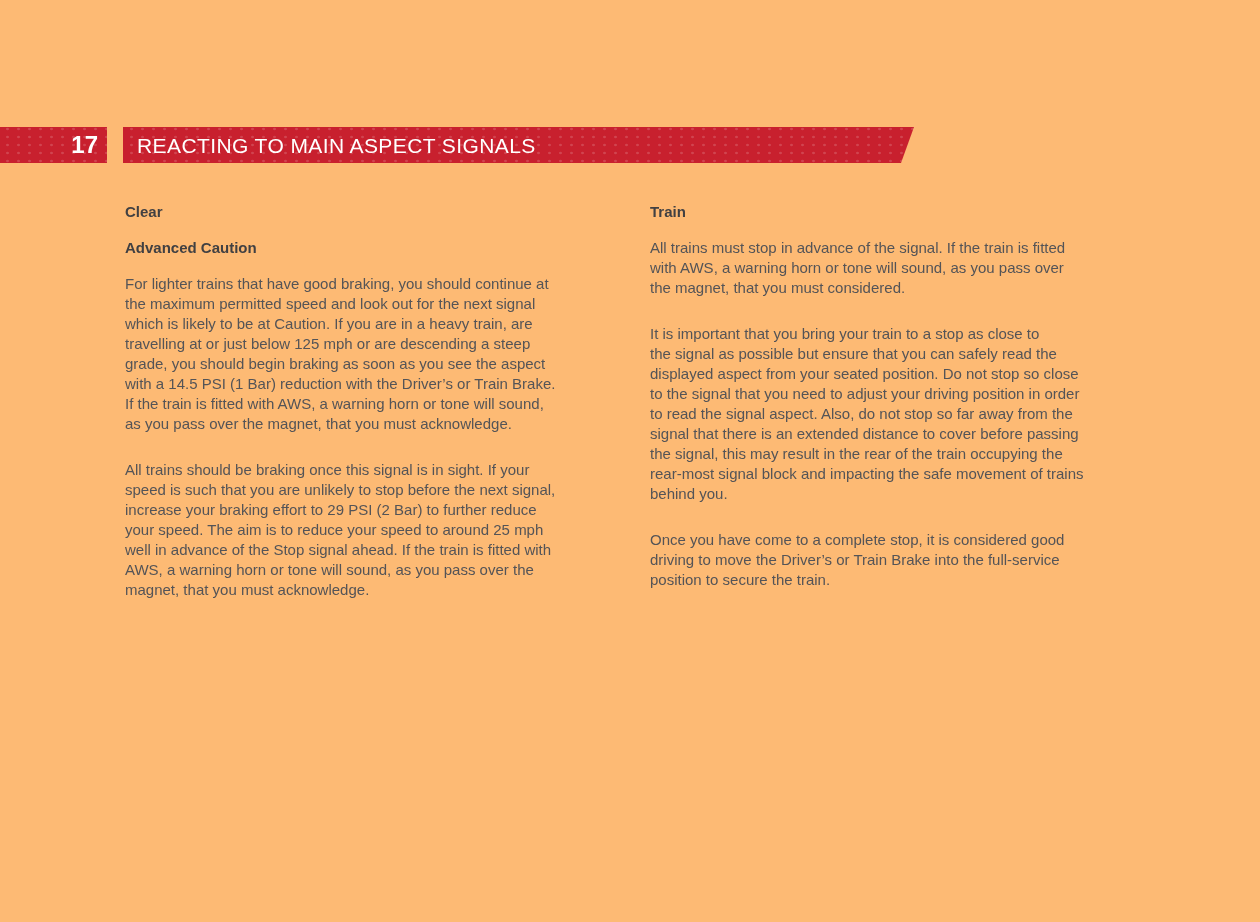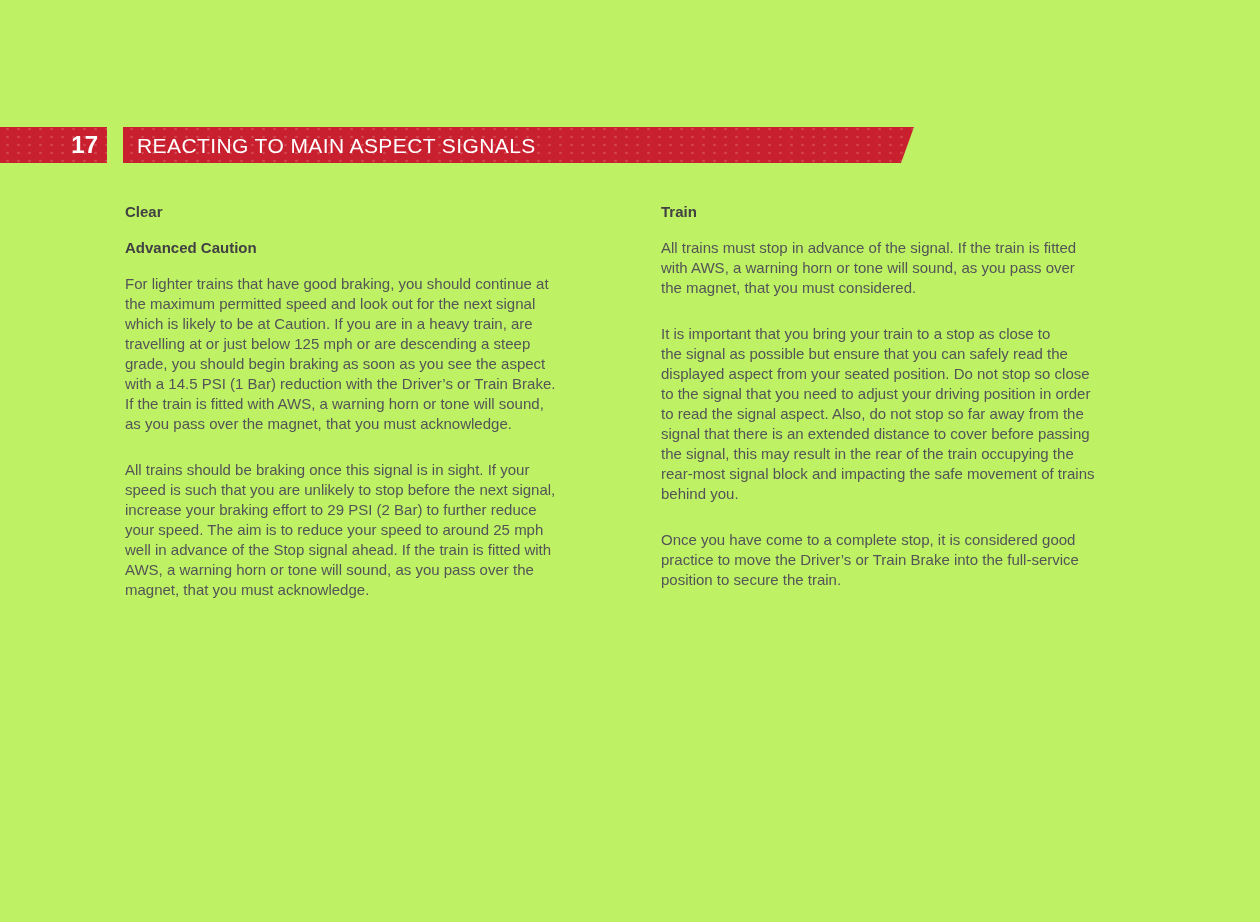"17" .page { background: #bef264 -> #fdba74 }
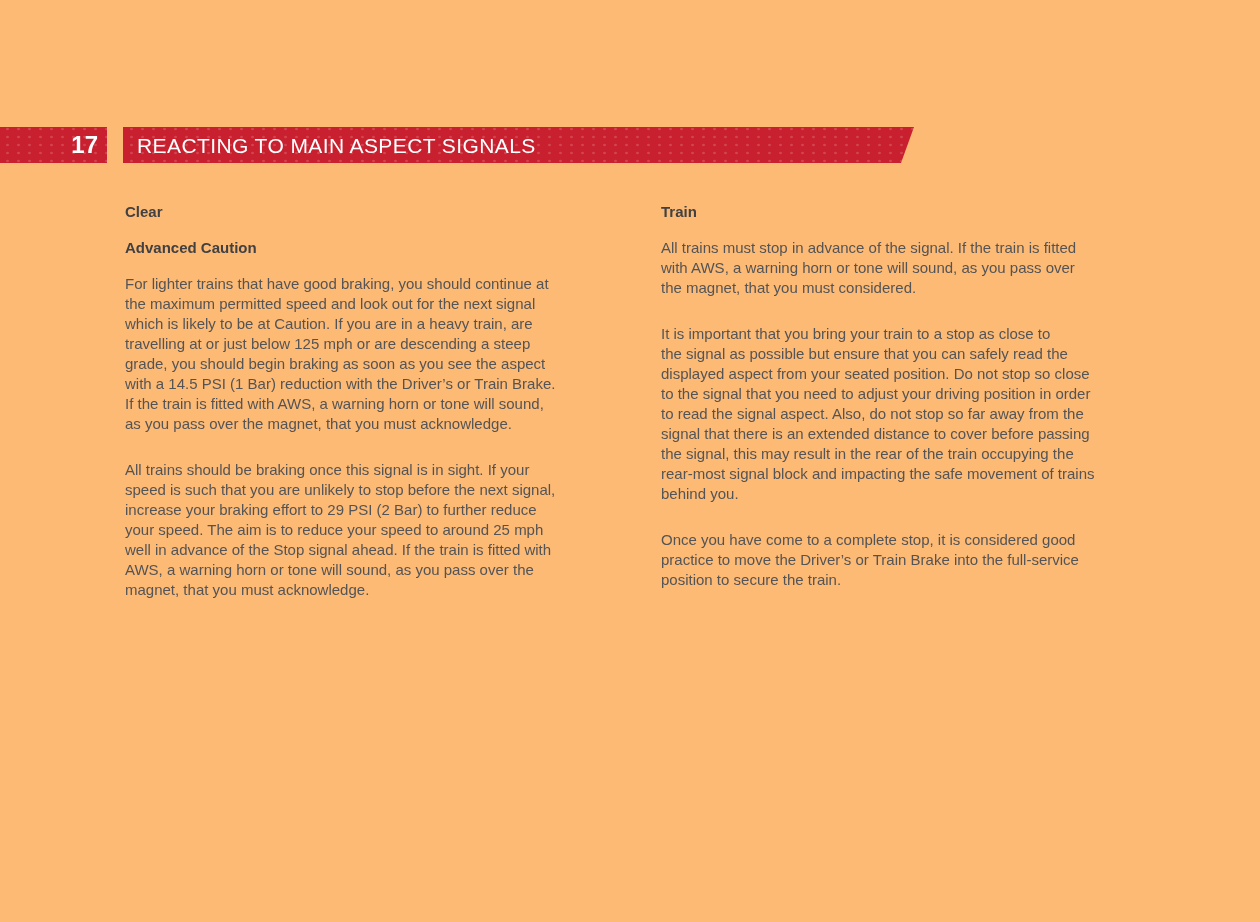"Clear" .content { gap: 36px -> 25px }
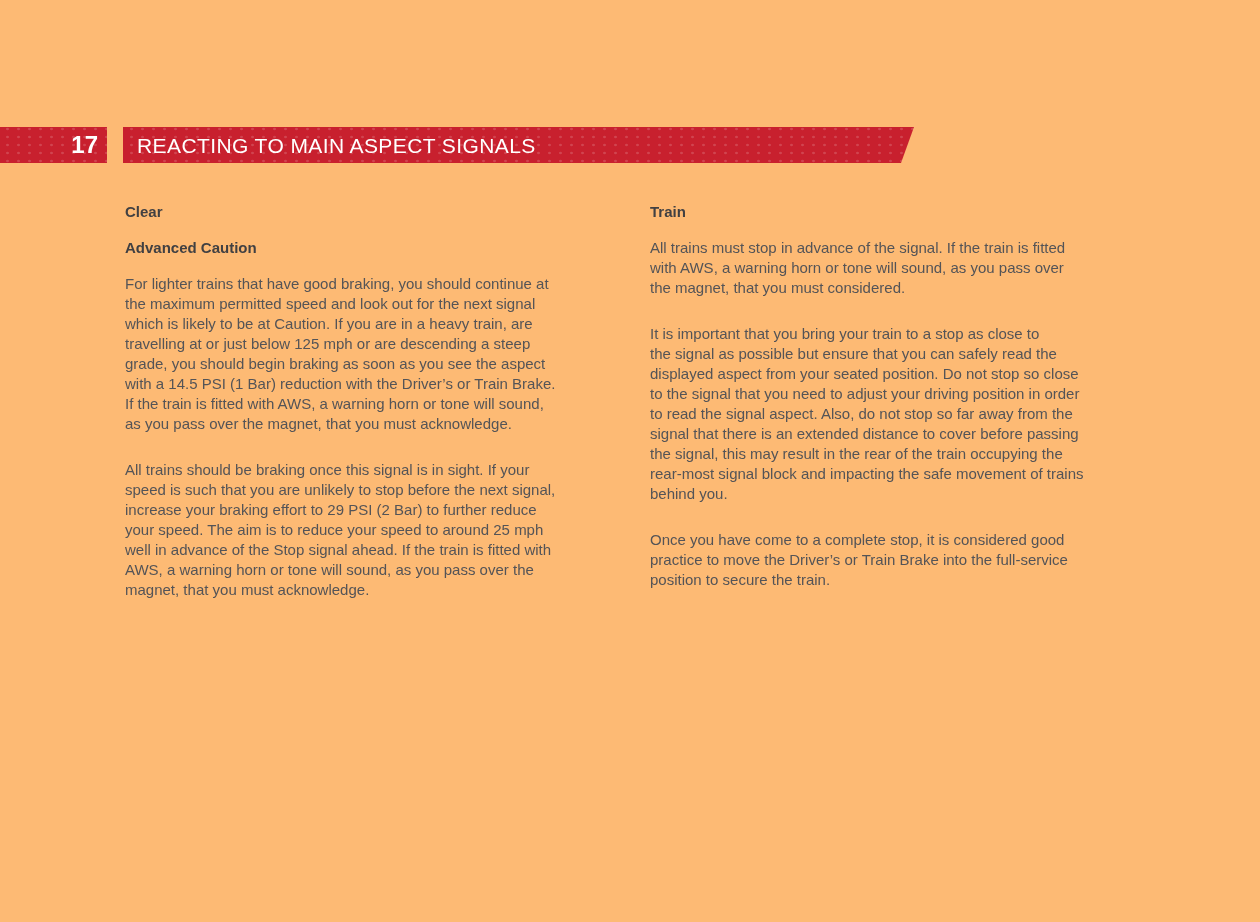"Once you have come to" p { text: practice -> driving }
